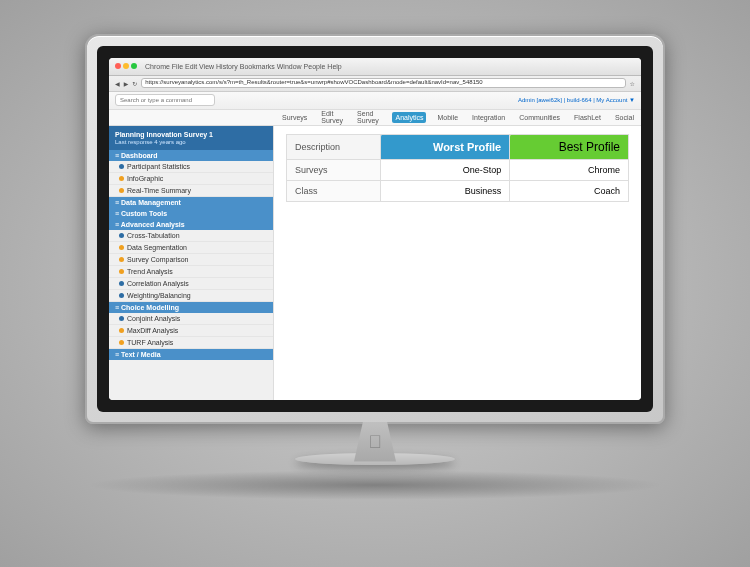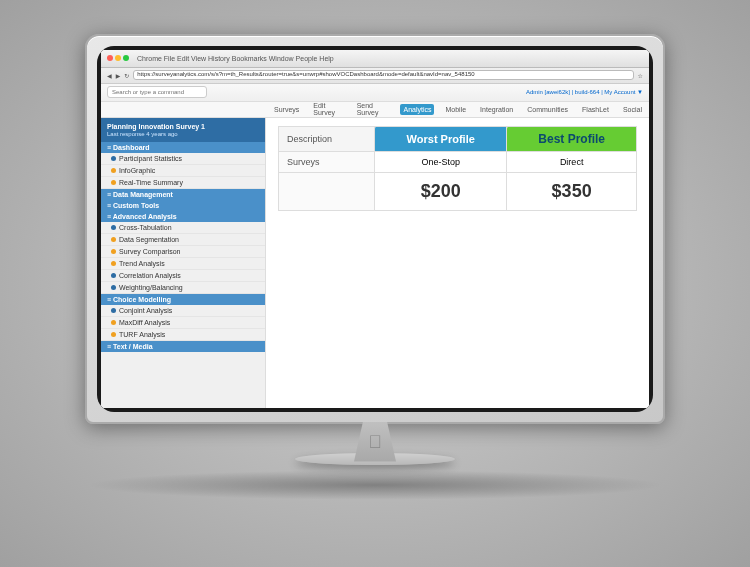"Description" .screen-border { border-radius: 17px -> 6px; padding: 4px -> 12px }
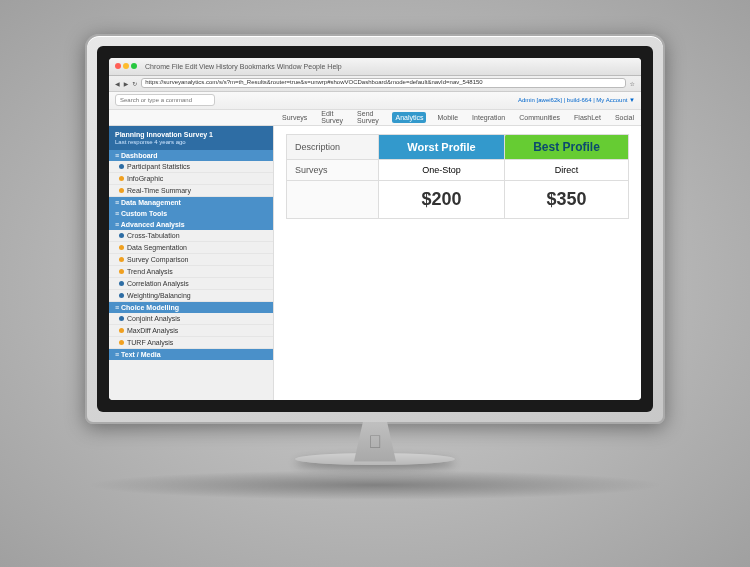"Worst Profile" .profiles-table th, .profiles-table td { text-align: center -> right }
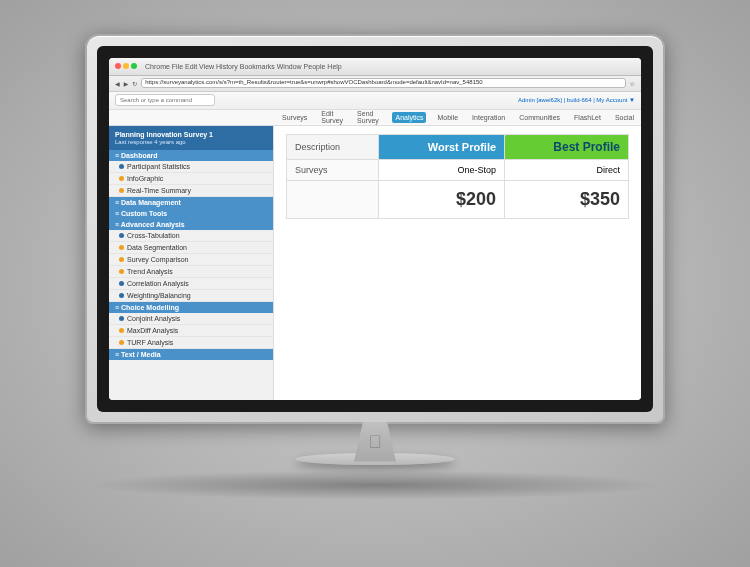"Best Profile" .header-best { color: #0c4a6e -> #000000; font-weight: bold -> normal }
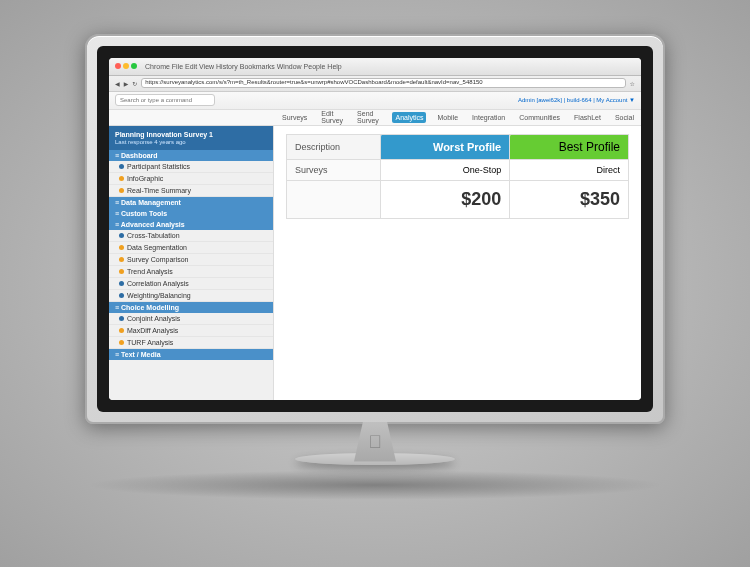"Direct" td { text: Direct -> Chrome }
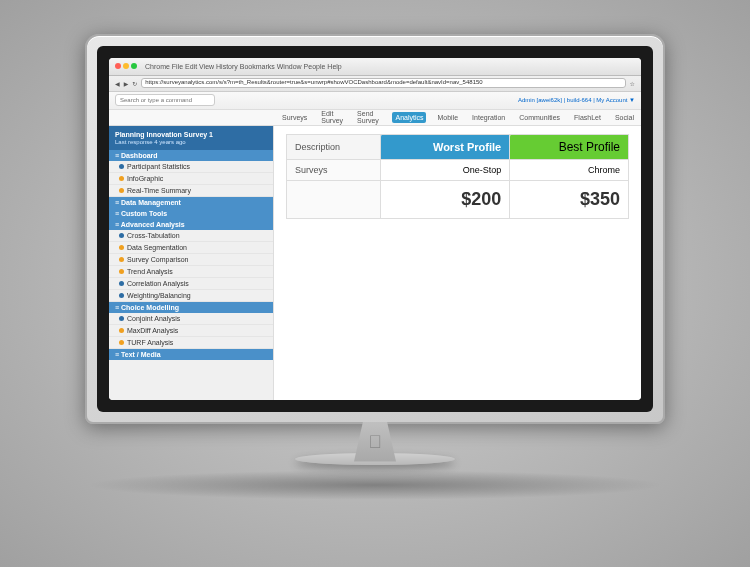"Class" tr { html: none -> <tr> <td>Class</td> <td>Business</td> <td>Coach</td> </tr> }
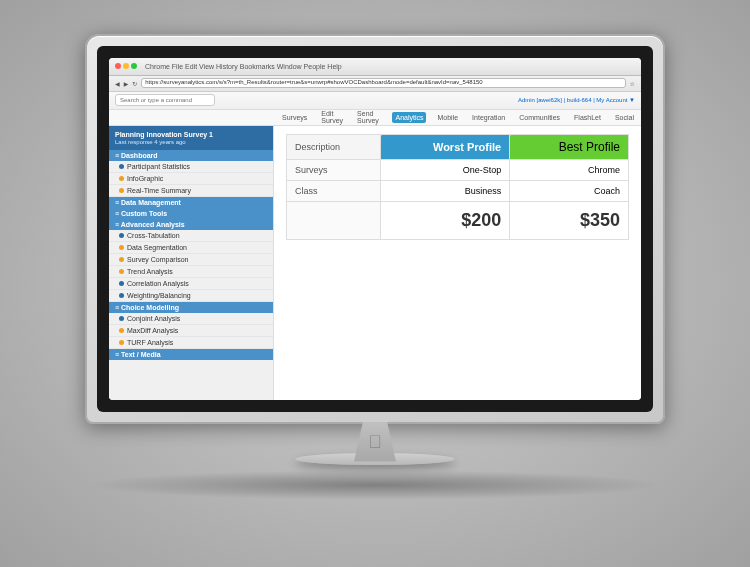"$200" tr.price-row { html: <tr> <td></td> <td>$200</td> <td>$350</td> </tr> -> none }
